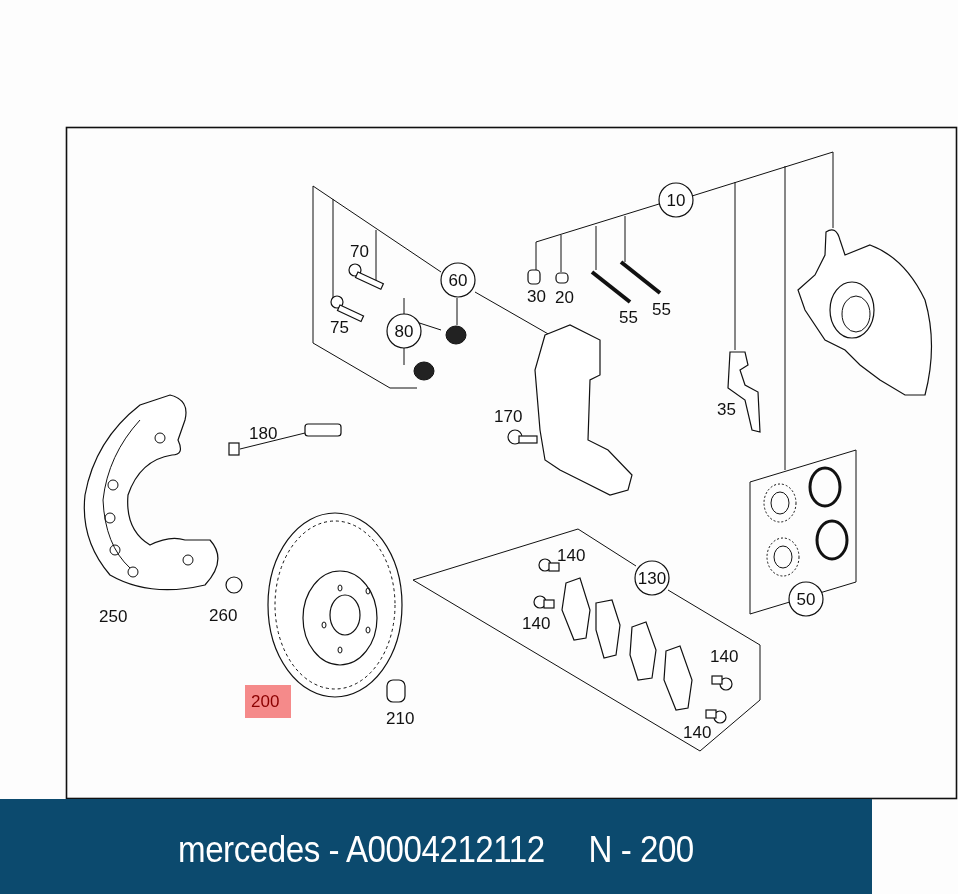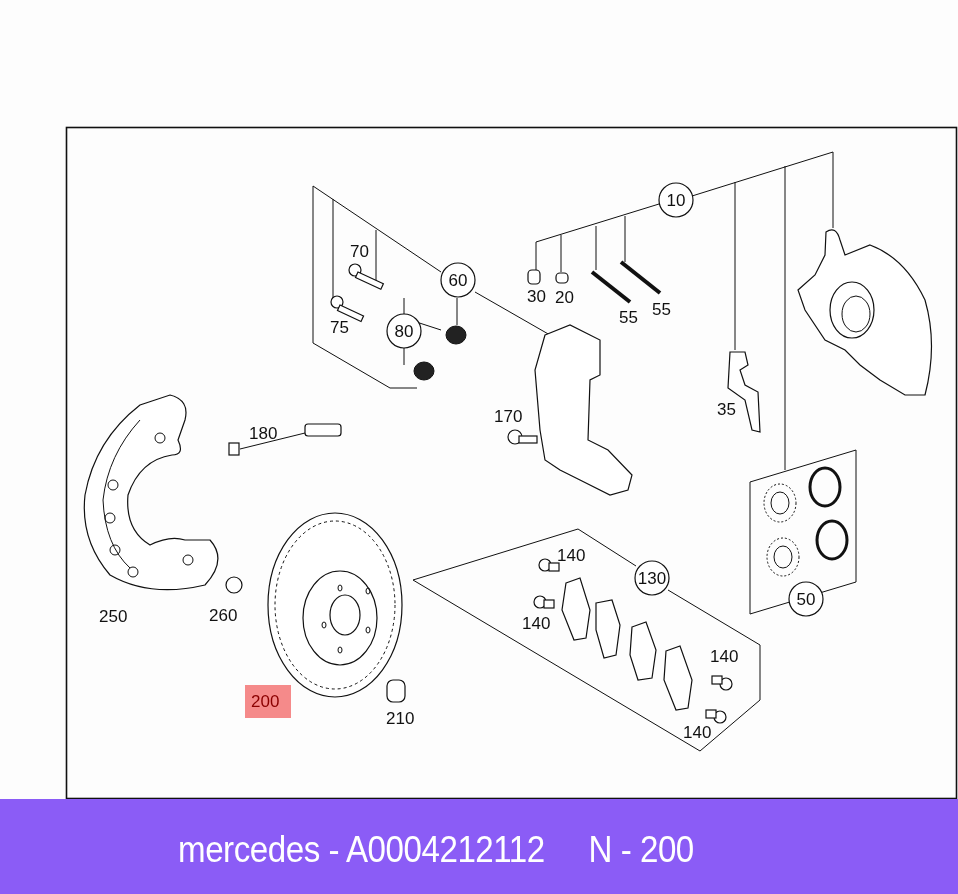"mercedes - A0004212112 N -" .footer { background: #8b5cf6 -> #0c4a6e; width: 958px -> 872px }
